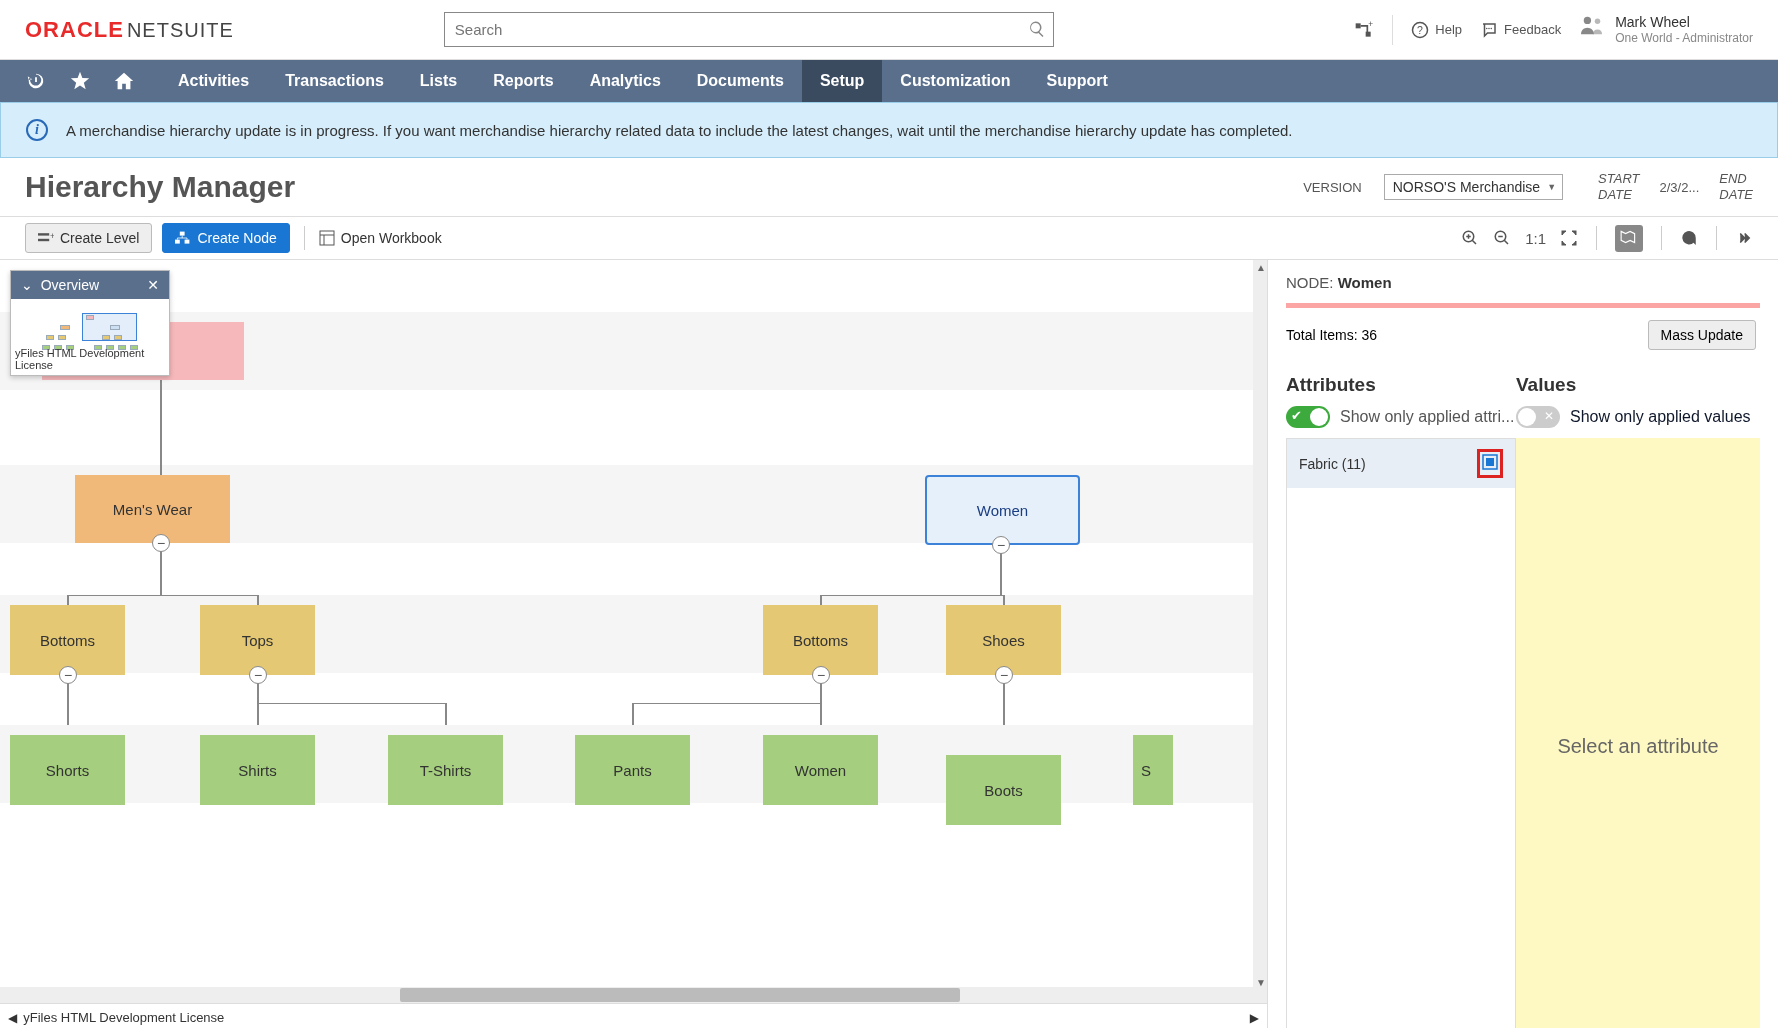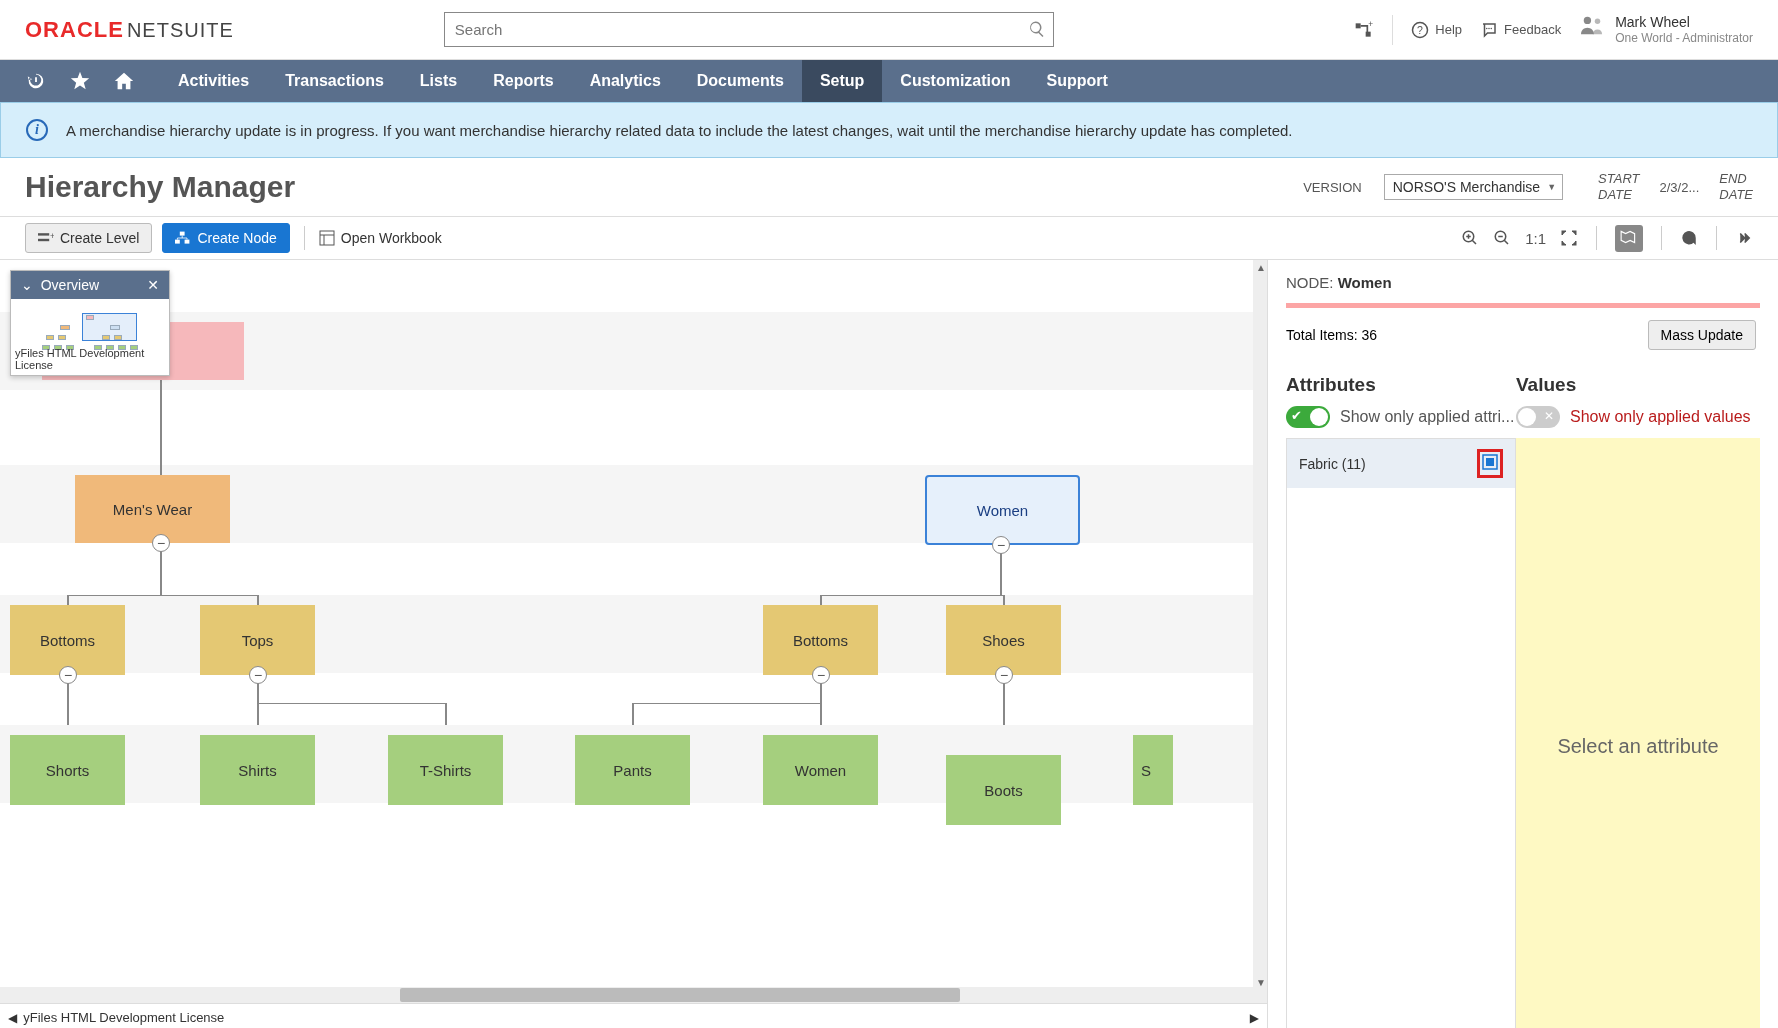"Show only applied values" .toggle-label.disabled { color: #b91c1c -> #0f172a }
